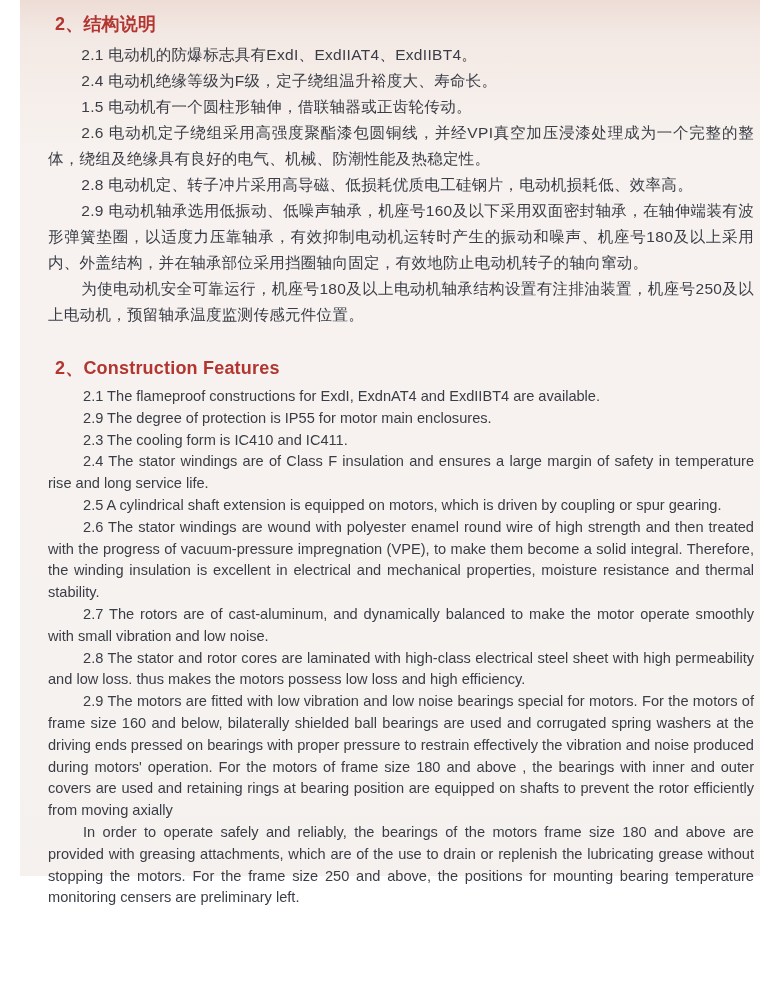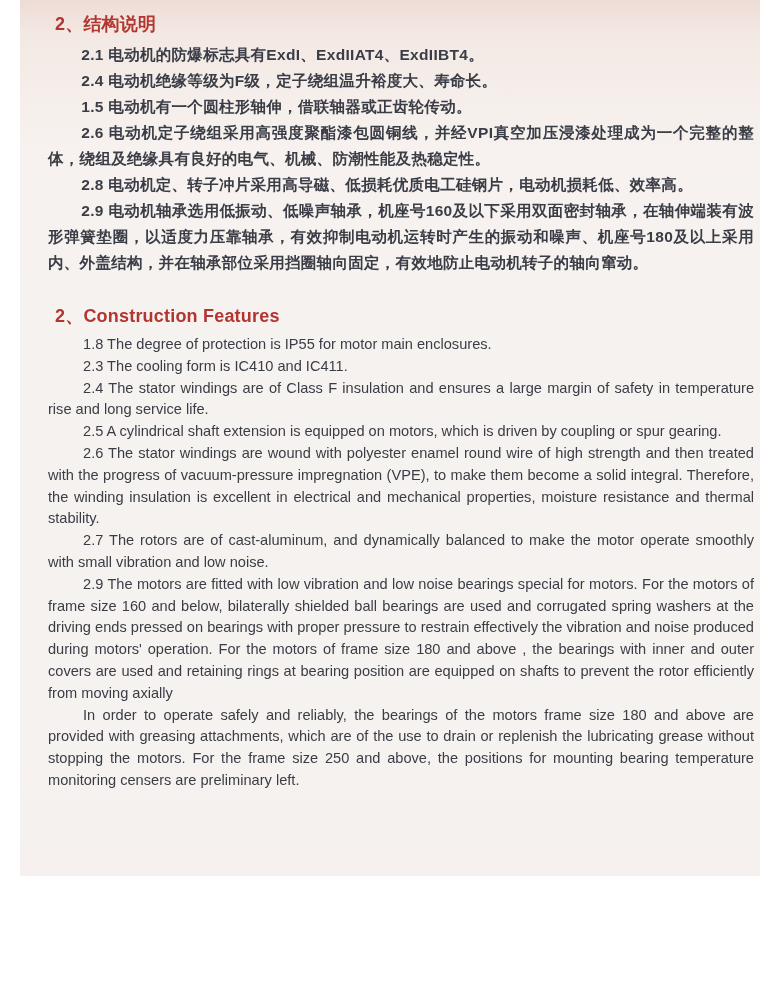"2.1 电动机的防爆标志具有ExdI、ExdIIAT4、ExdIIBT4。" .cn-section .body-paragraph { font-weight: bold -> none }
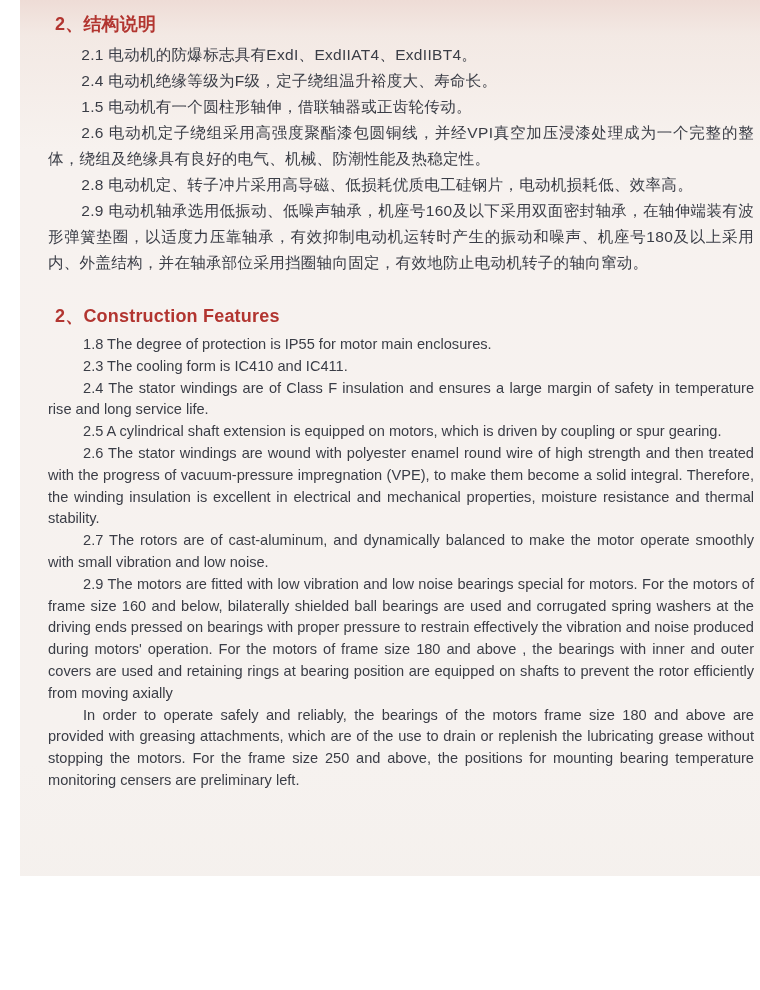"为使电动机安全可靠运行，机座号180及以上电动机轴承结构设置有注排油装置，机座号" p.body-paragraph { html: none -> <p>为使电动机安全可靠运行，机座号180及以上电动机轴承结构设置有注排油装置，机座号250及以上电动机，预留轴承温度监测传感元件位置。</p> }
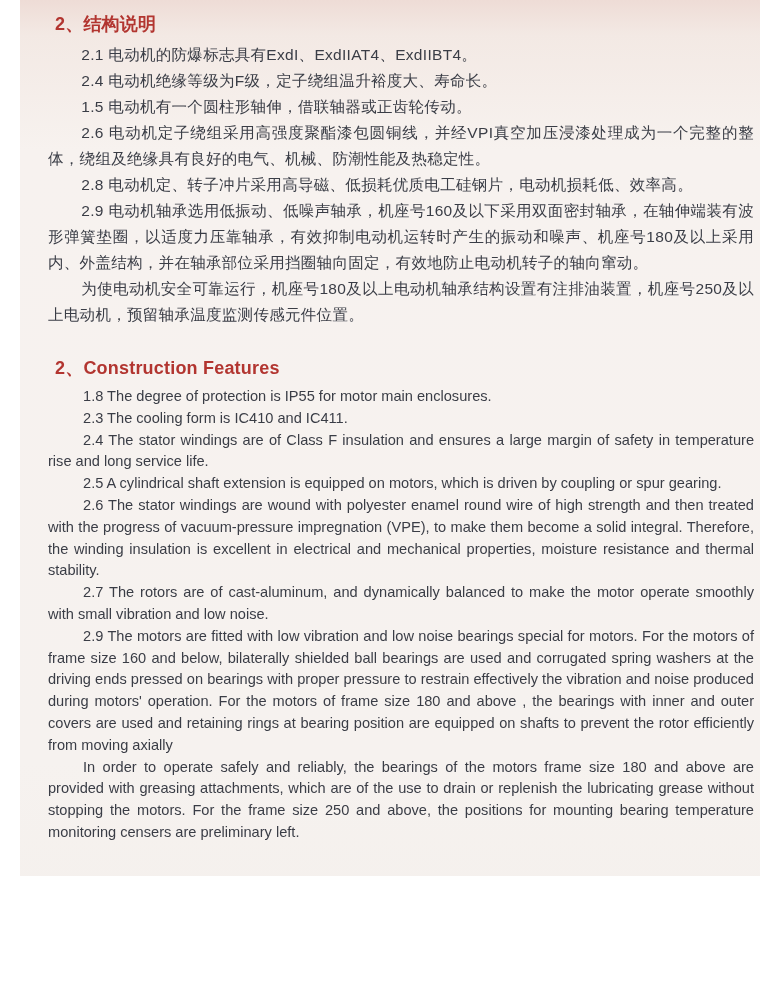"2.1 The flameproof constructions for" p.body-paragraph { html: none -> <p>2.1 The flameproof constructions for ExdI, ExdnAT4 and ExdIIBT4 are available.</p> }
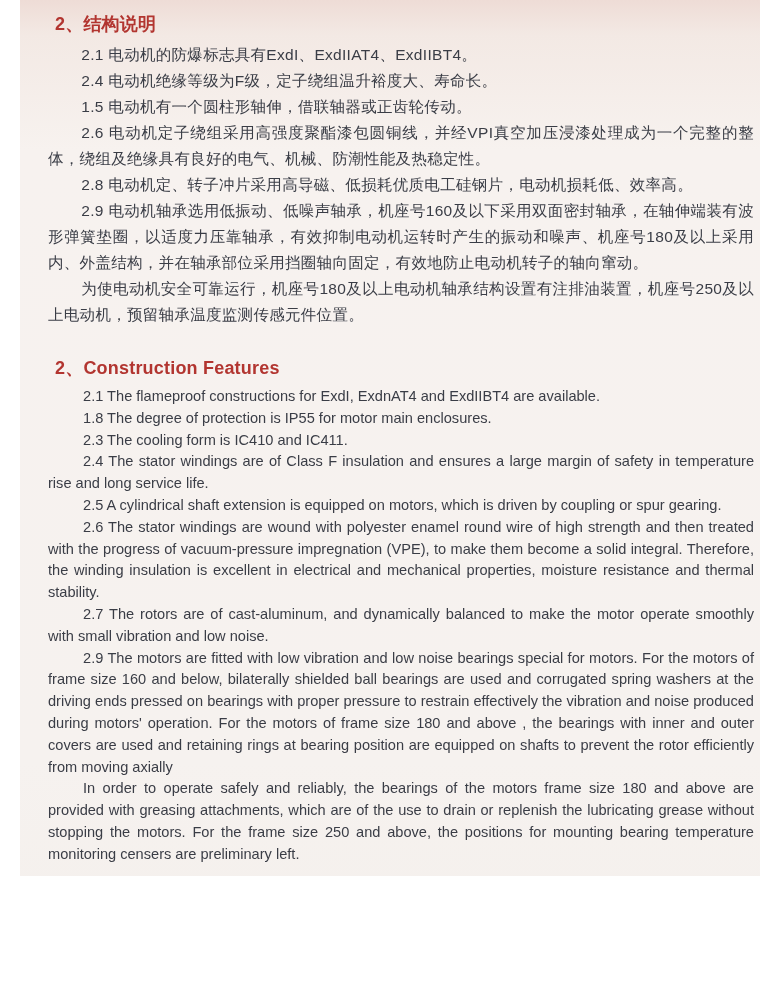"1.8 The degree of protection" p.body-paragraph { text: 1.8 -> 2.9 }
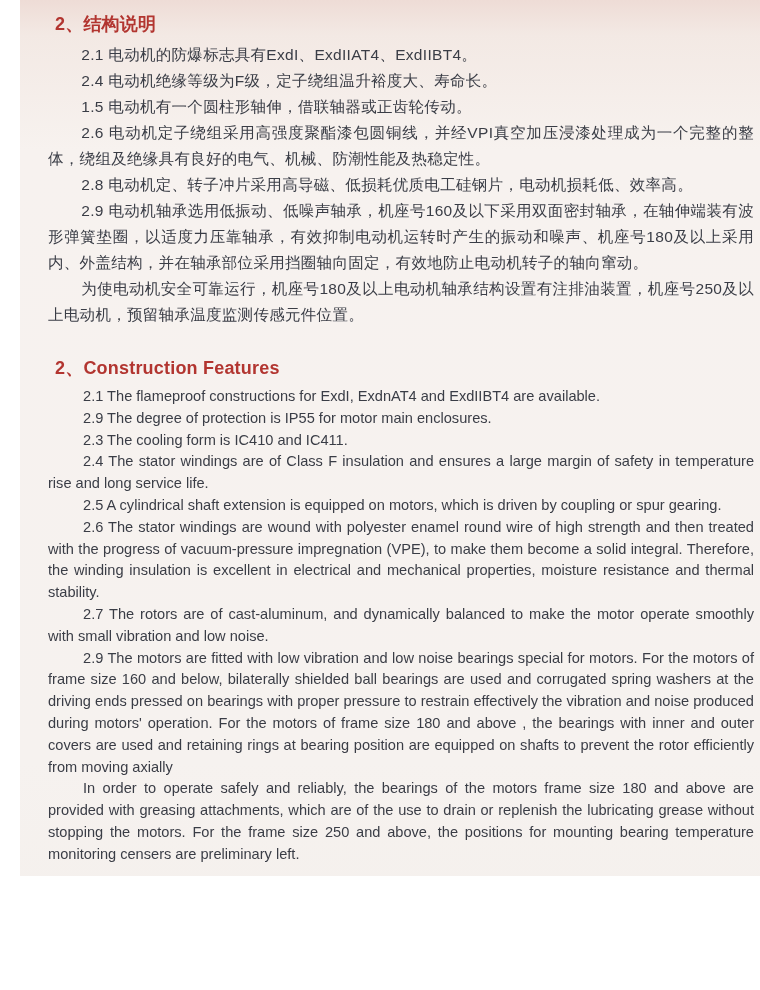"2.8 The stator and rotor" p.body-paragraph { html: none -> <p>2.8 The stator and rotor cores are laminated with high-class electrical steel sheet with high permeability and low loss. thus makes the motors possess low loss and high efficiency.</p> }
